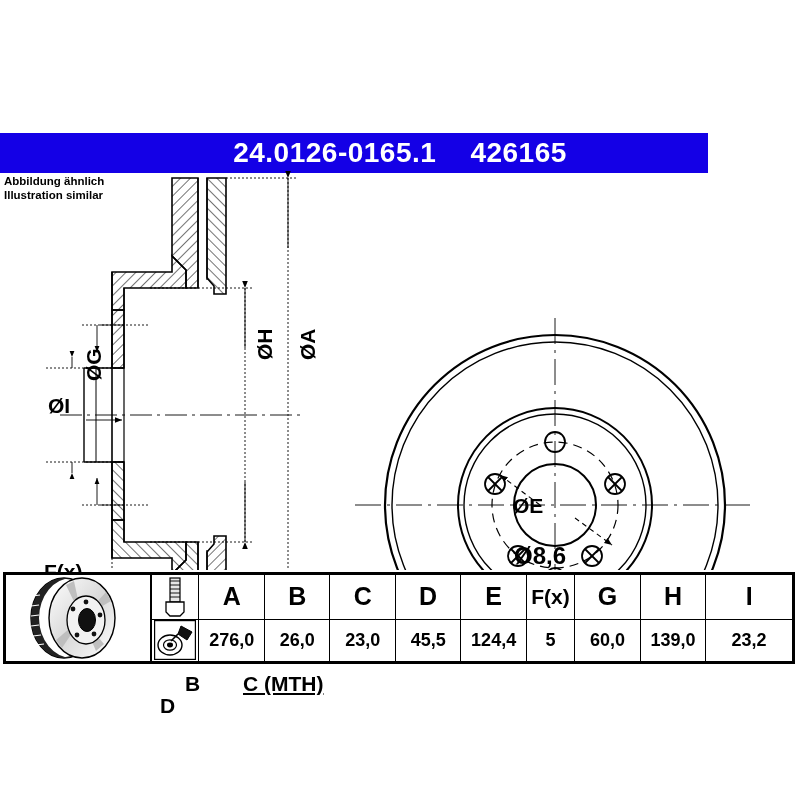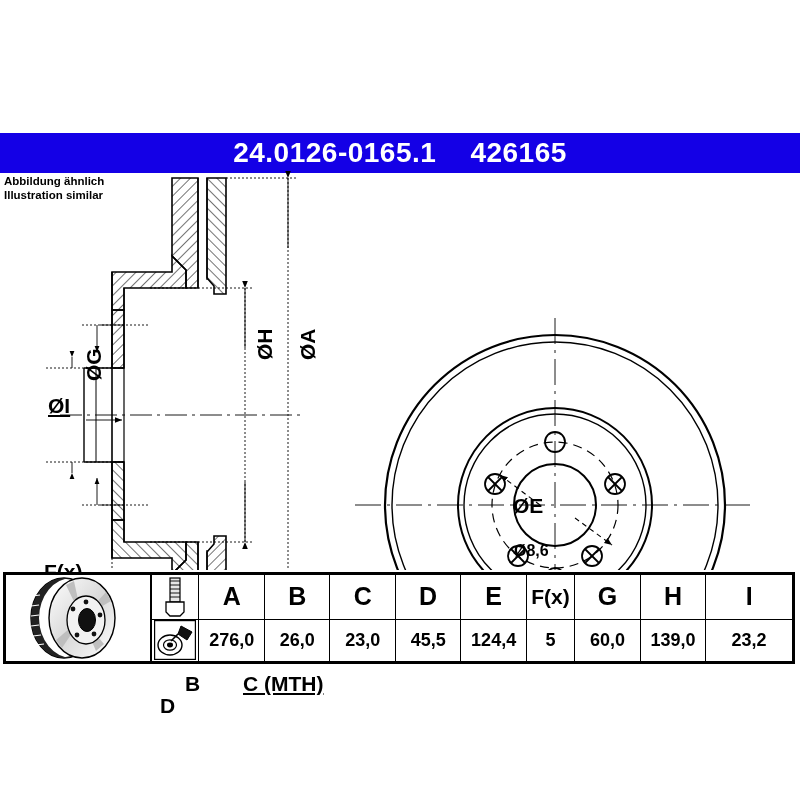"24.0126-0165.1 426165" #header-bar { width: 800px -> 708px }
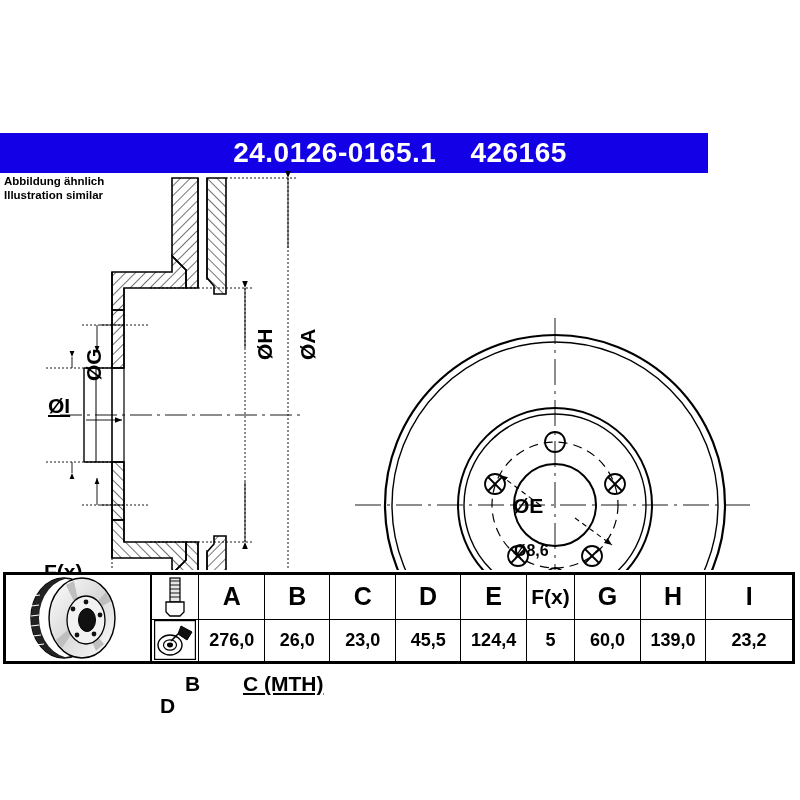"ØI" span.lbl { text-decoration: underline -> none }
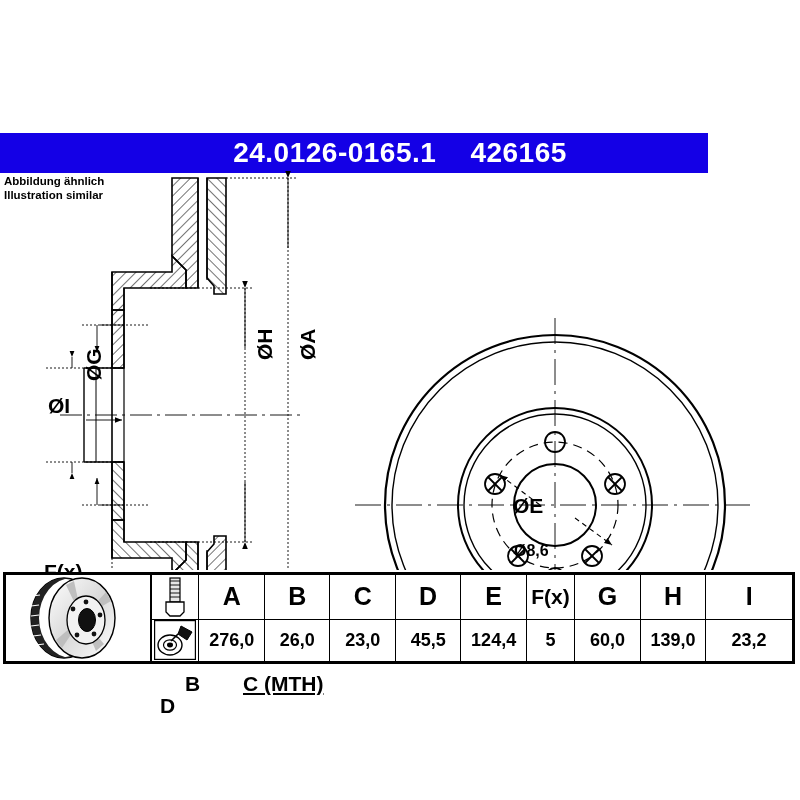"Ø8,6" .lbl.small { font-size: 16px -> 24px }
